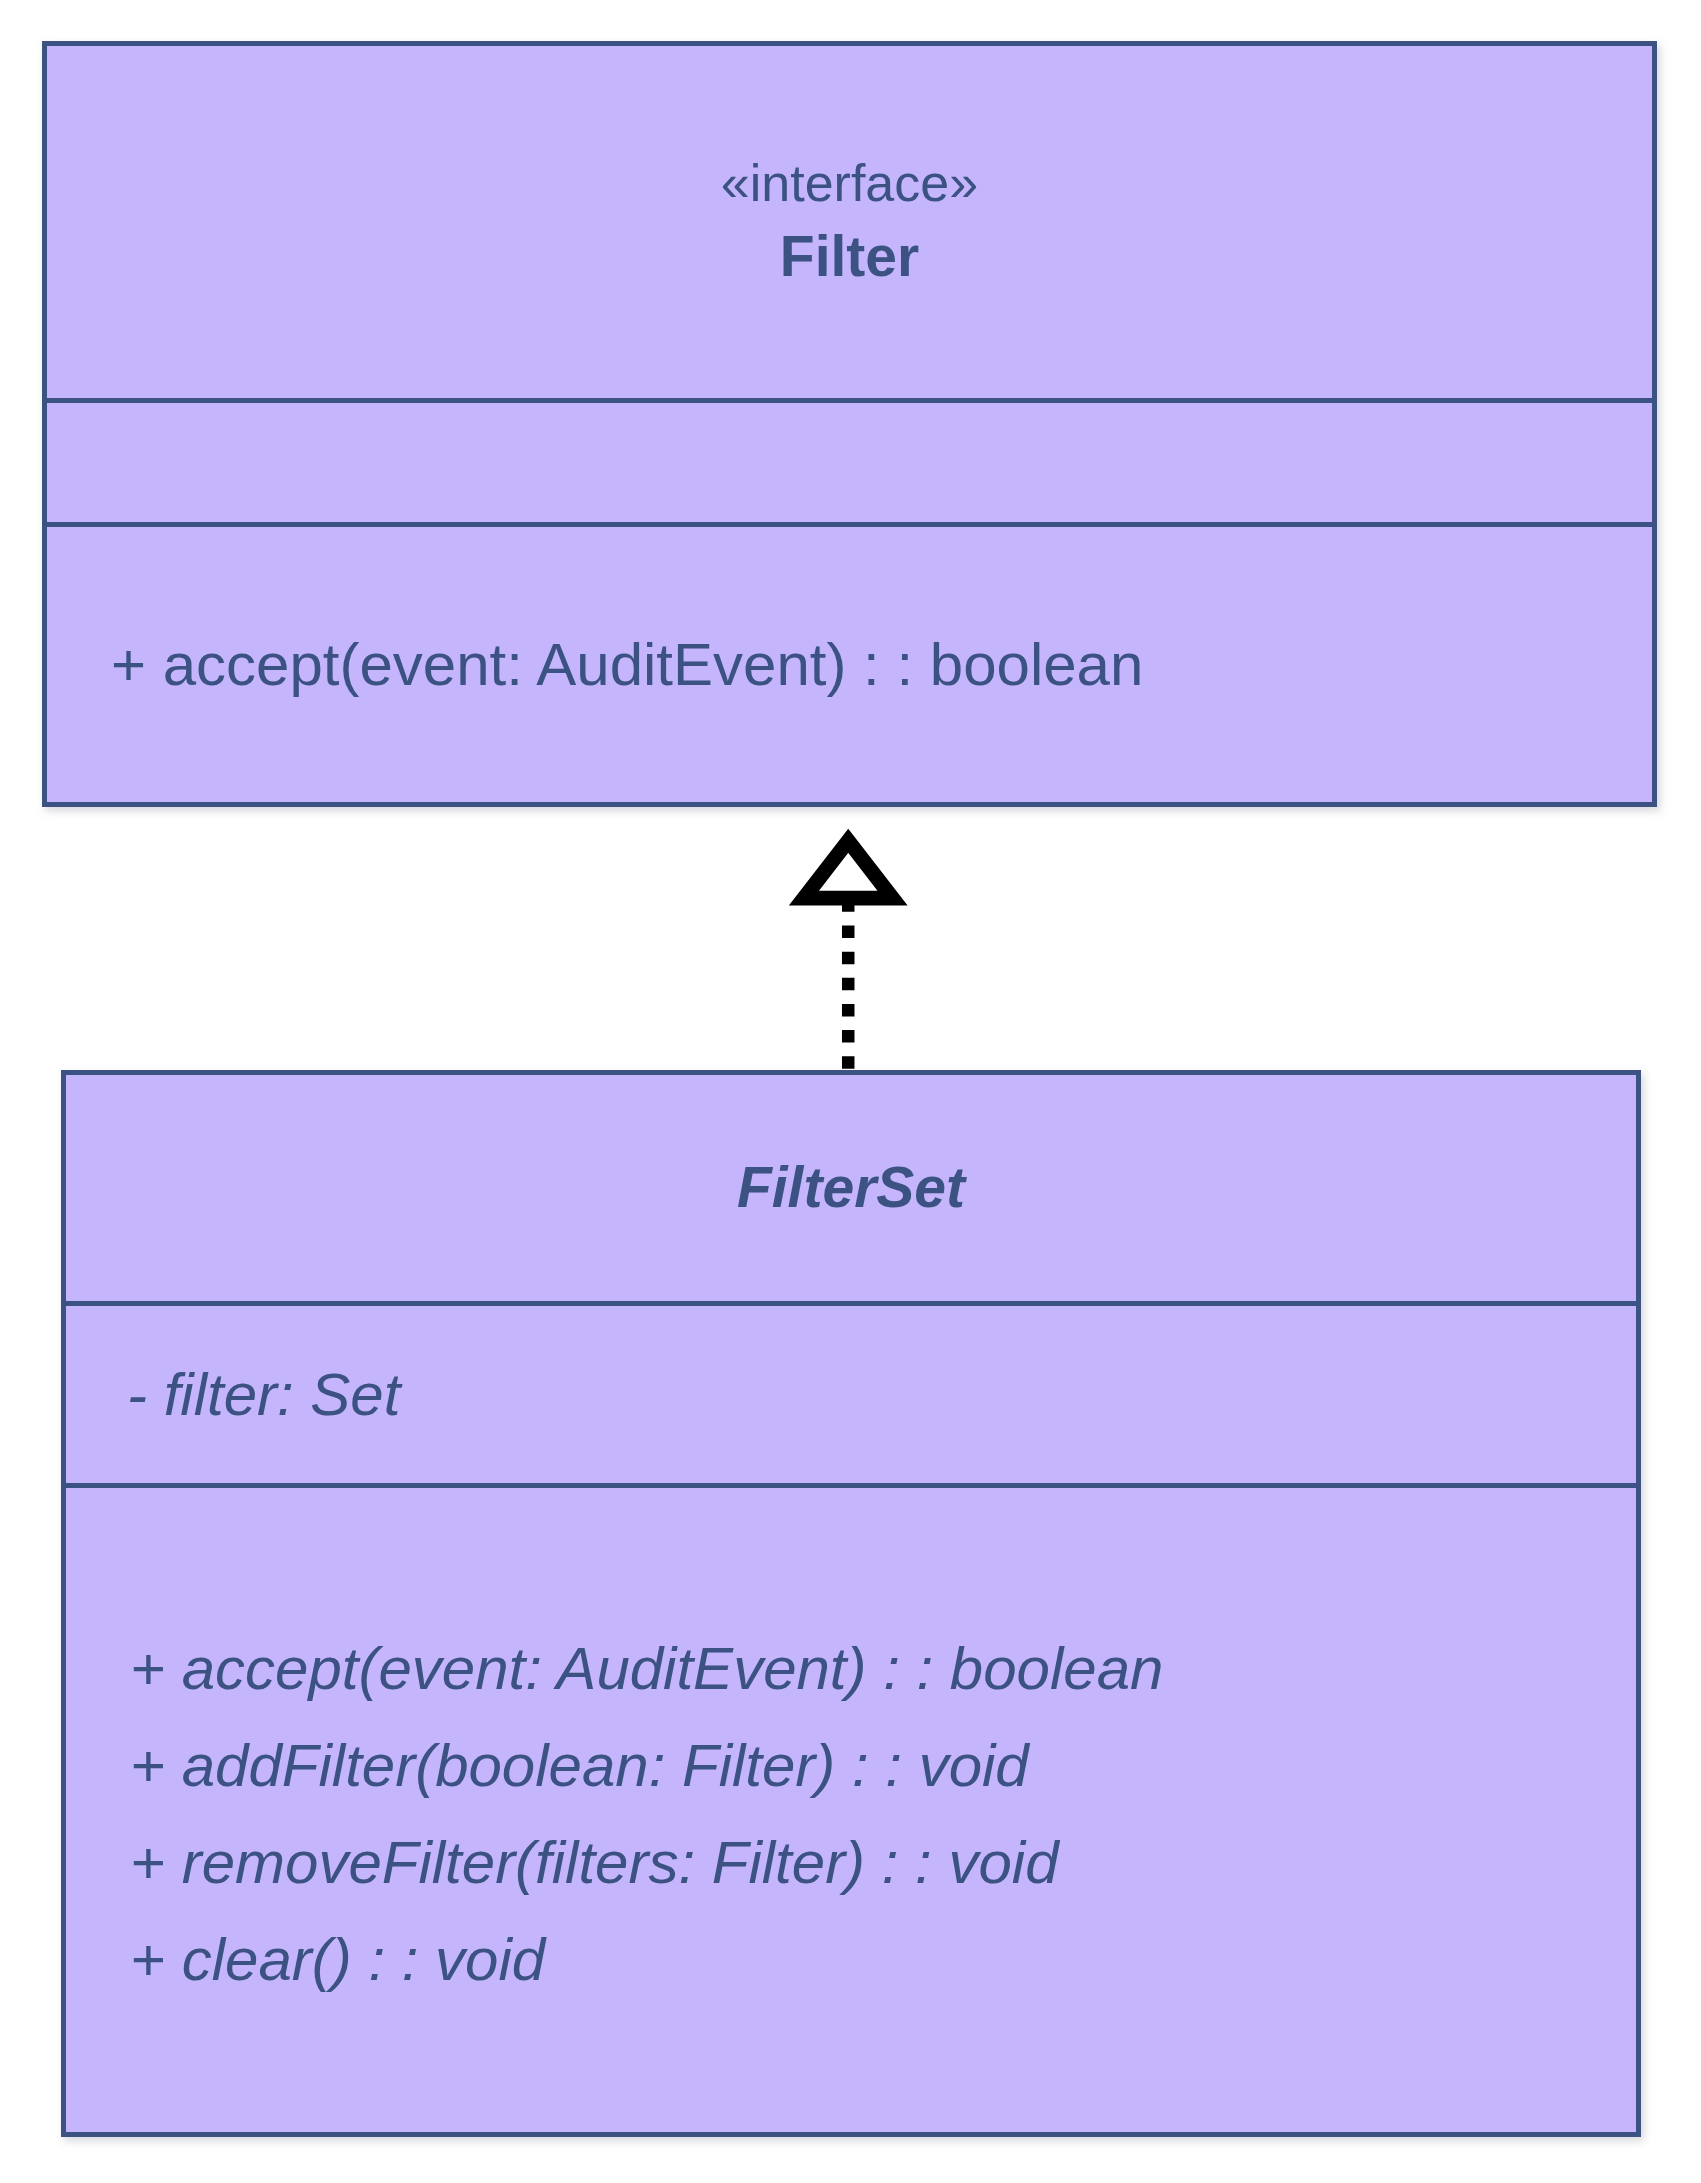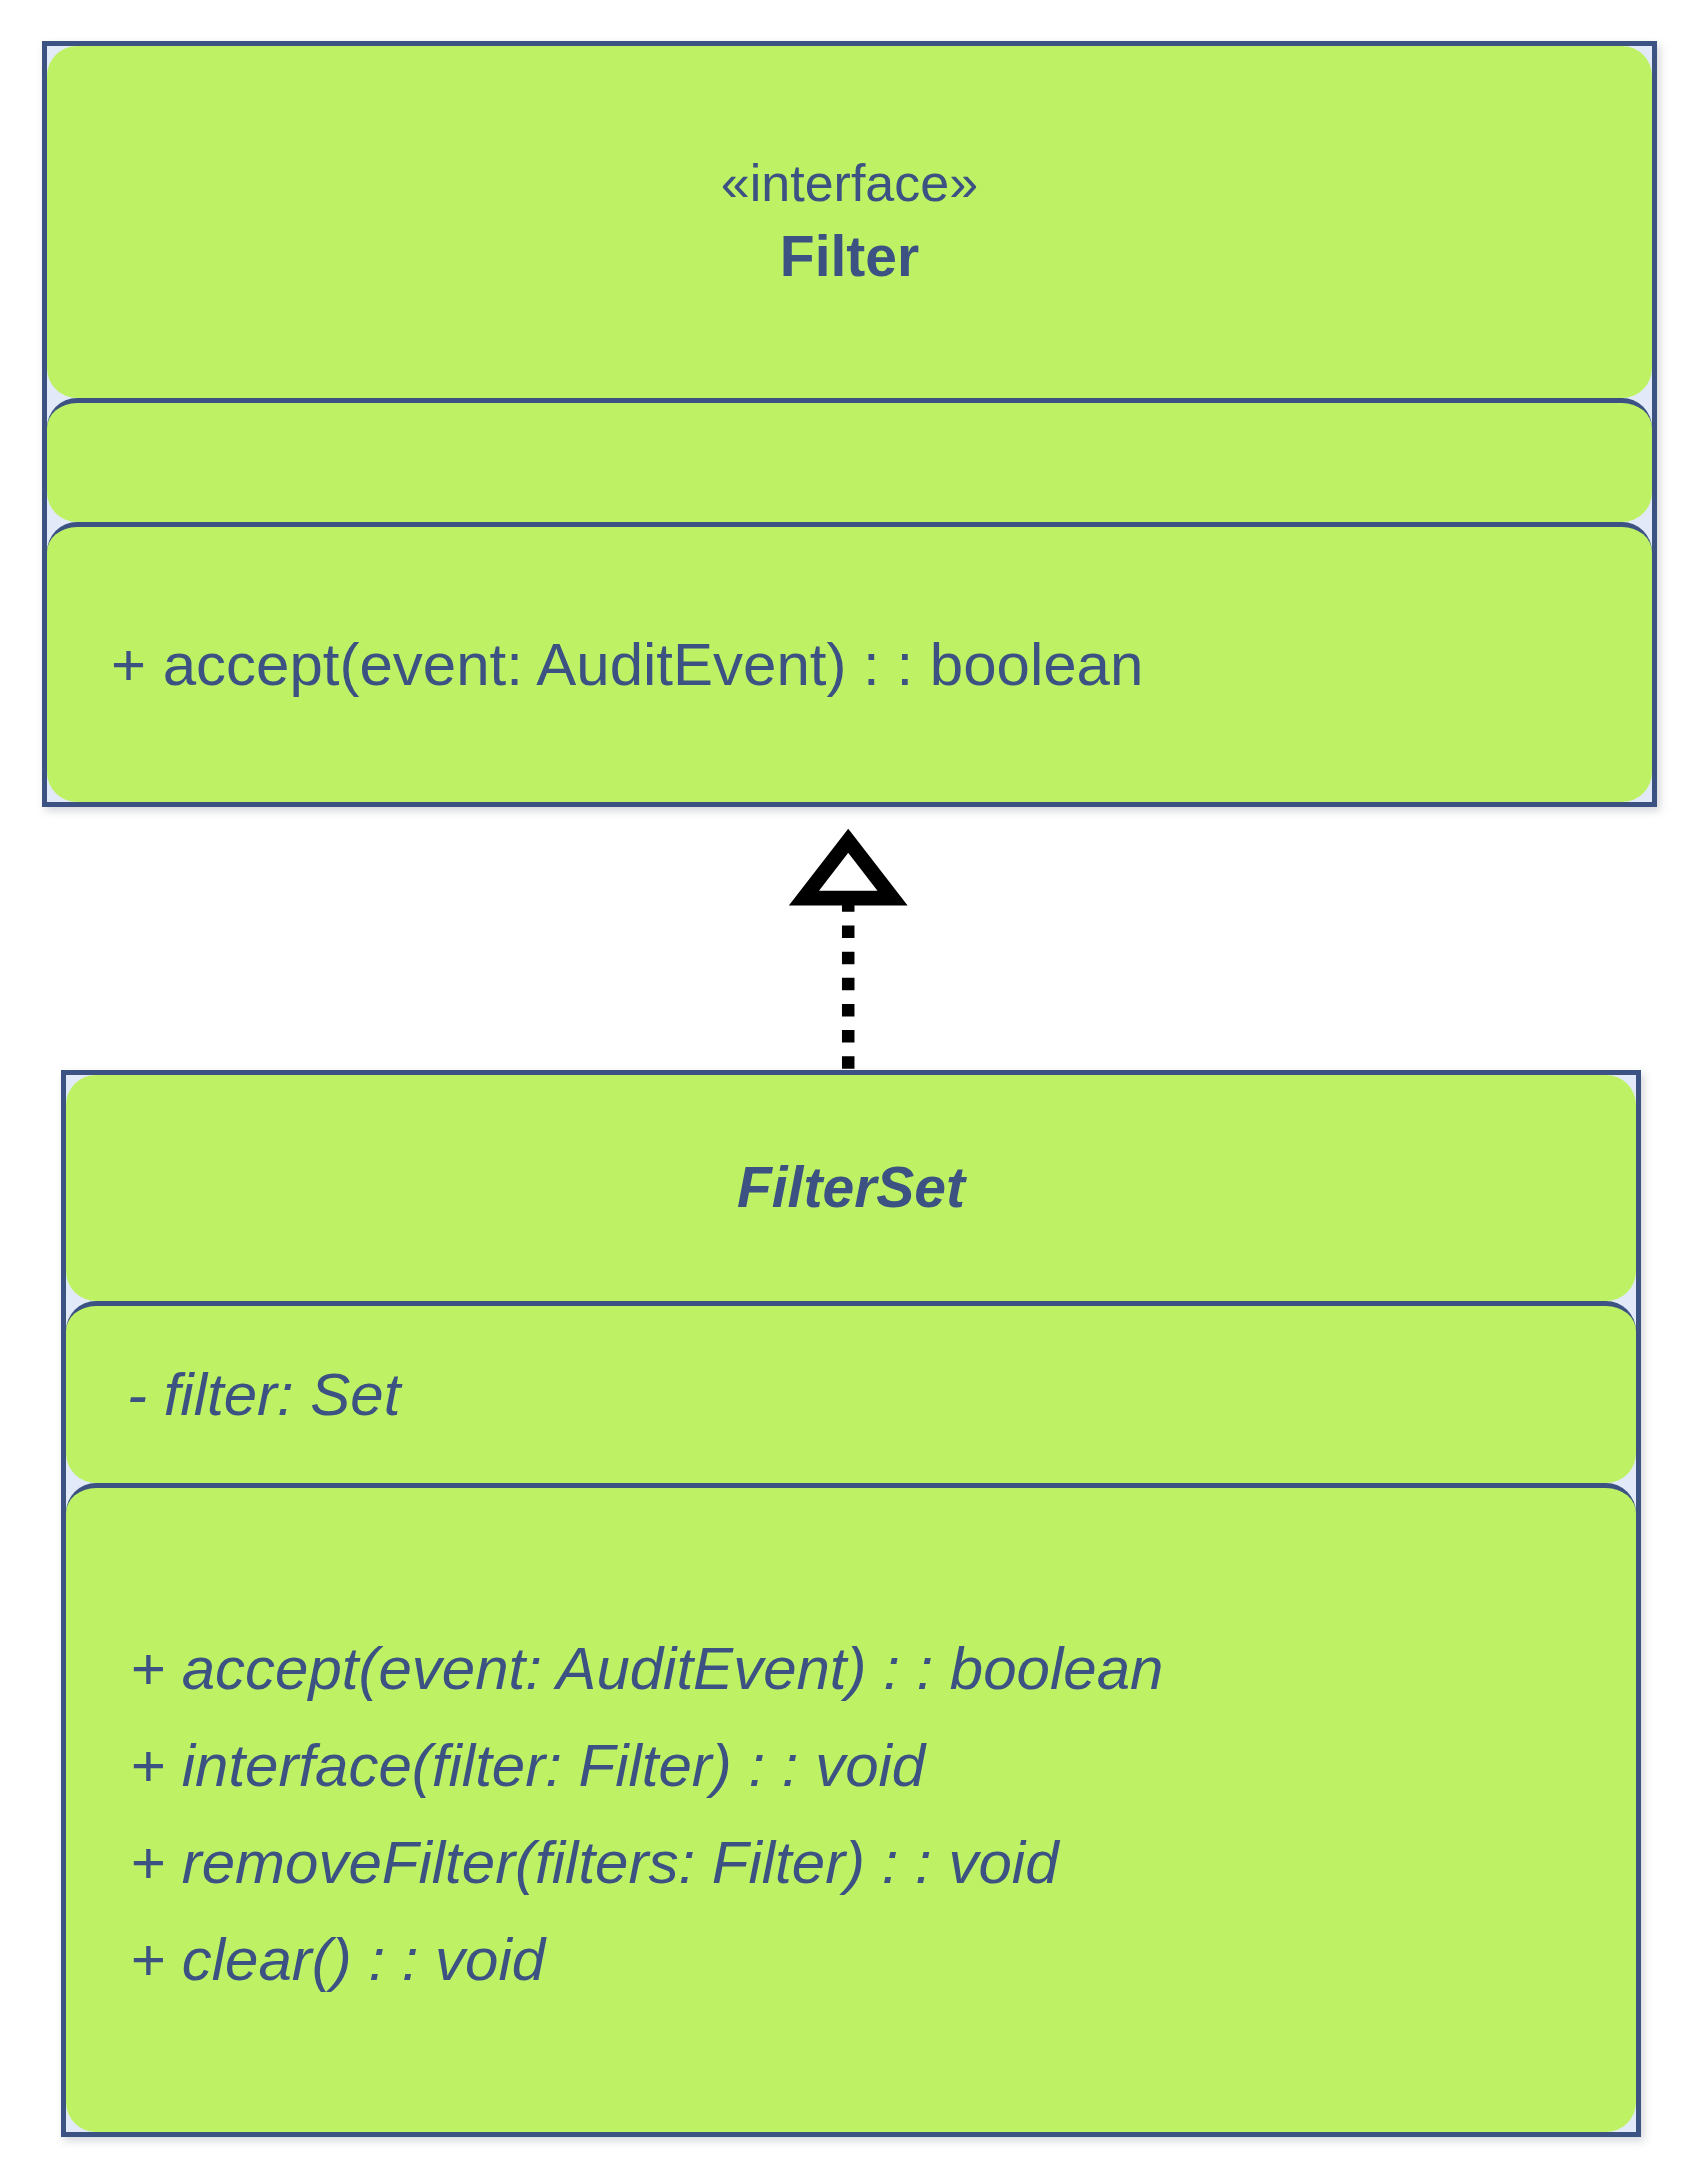"«interface»" .compartment { background: #bef264 -> #c4b5fd; border-radius: 30px -> none }
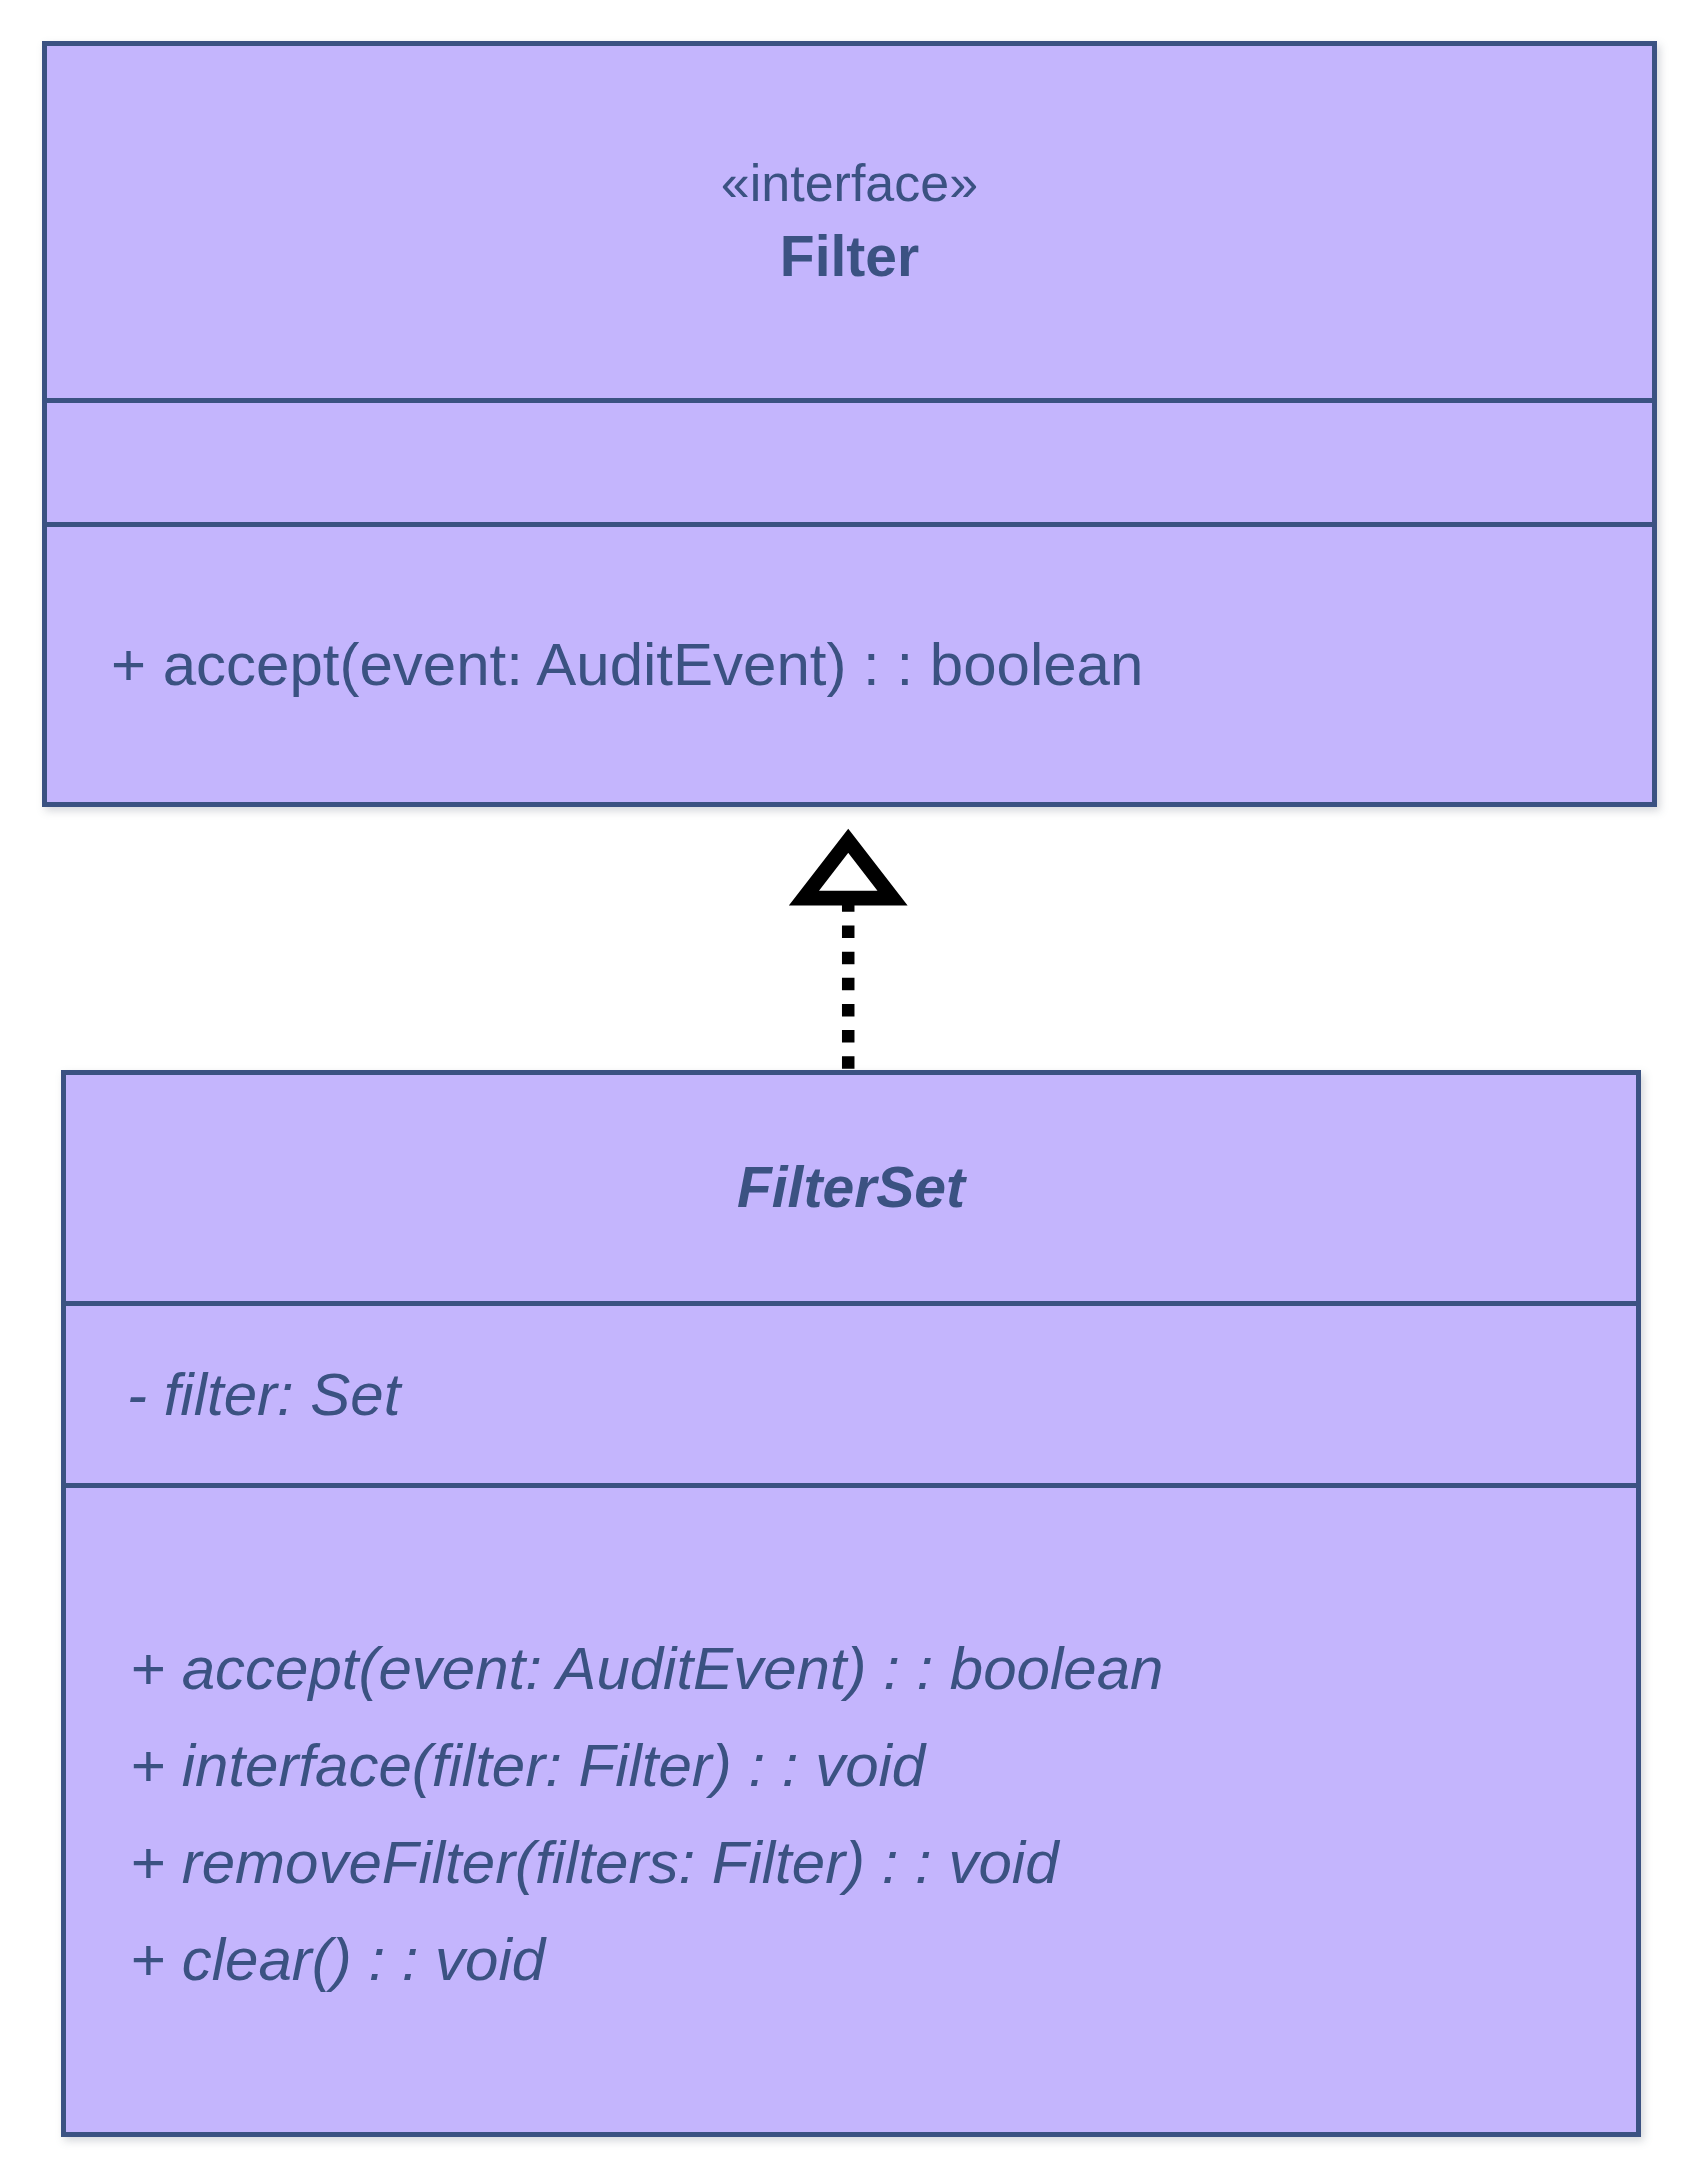"+ interface(filter: Filter) : :" li.member { text: interface(filter -> addFilter(boolean }
